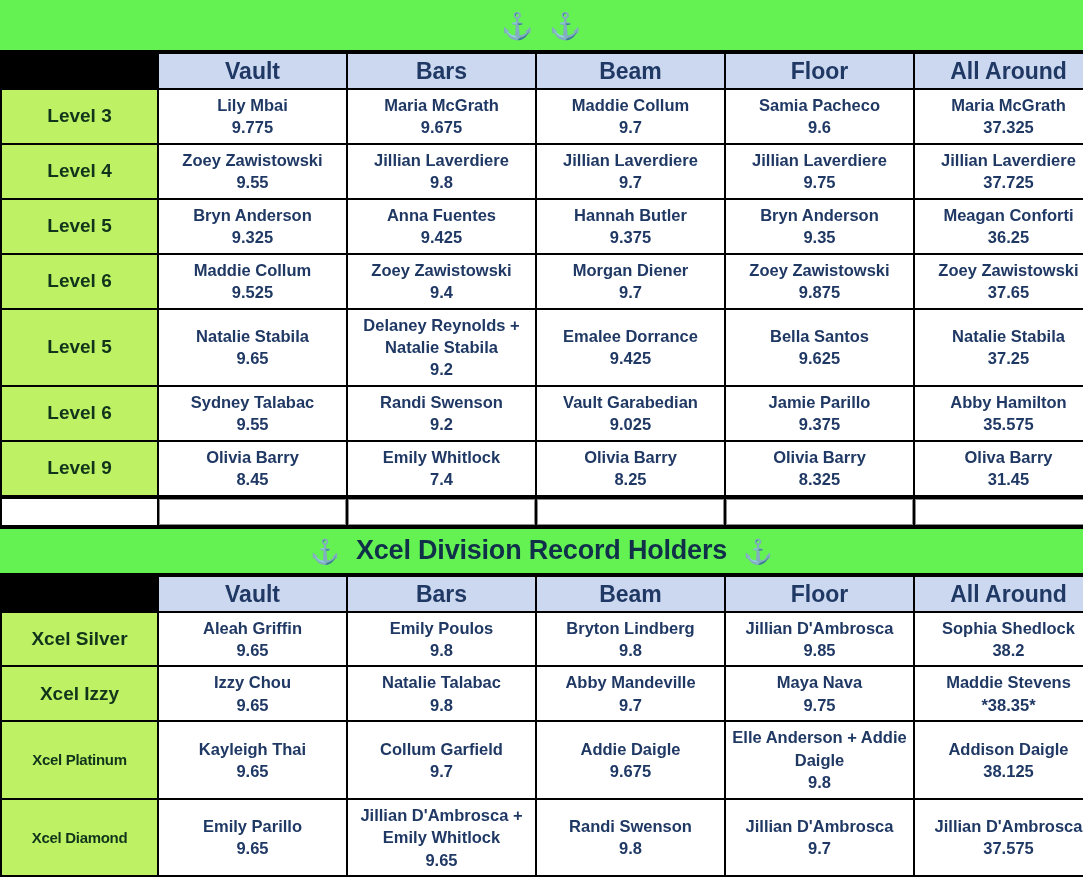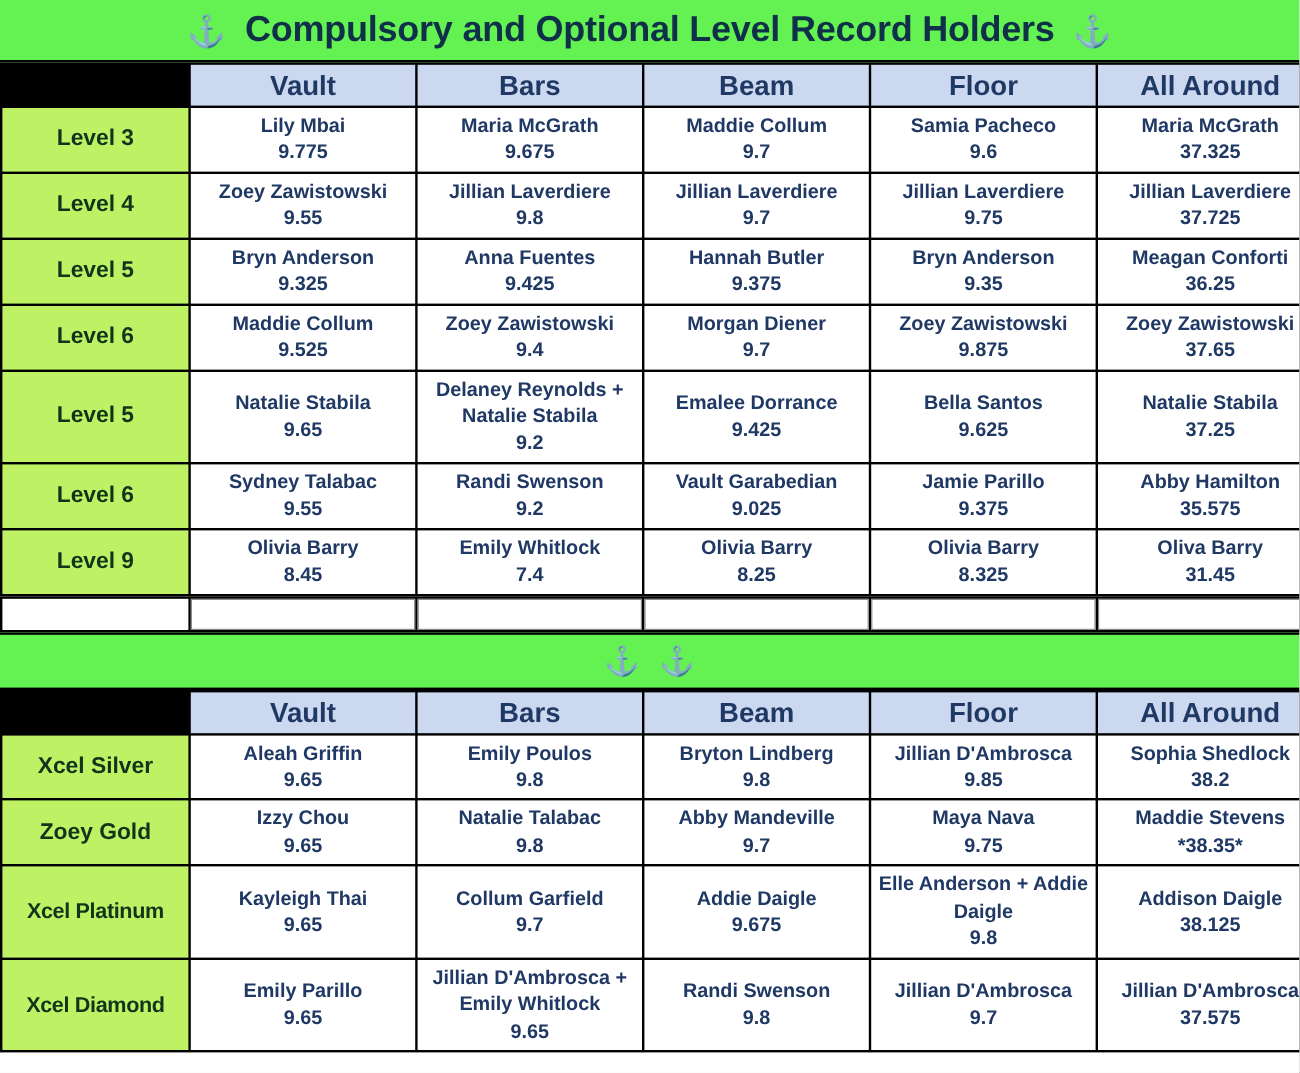"Compulsory and Optional Level Record" span { html: <span>Compulsory and Optional Level Record Holders</span> -> none }
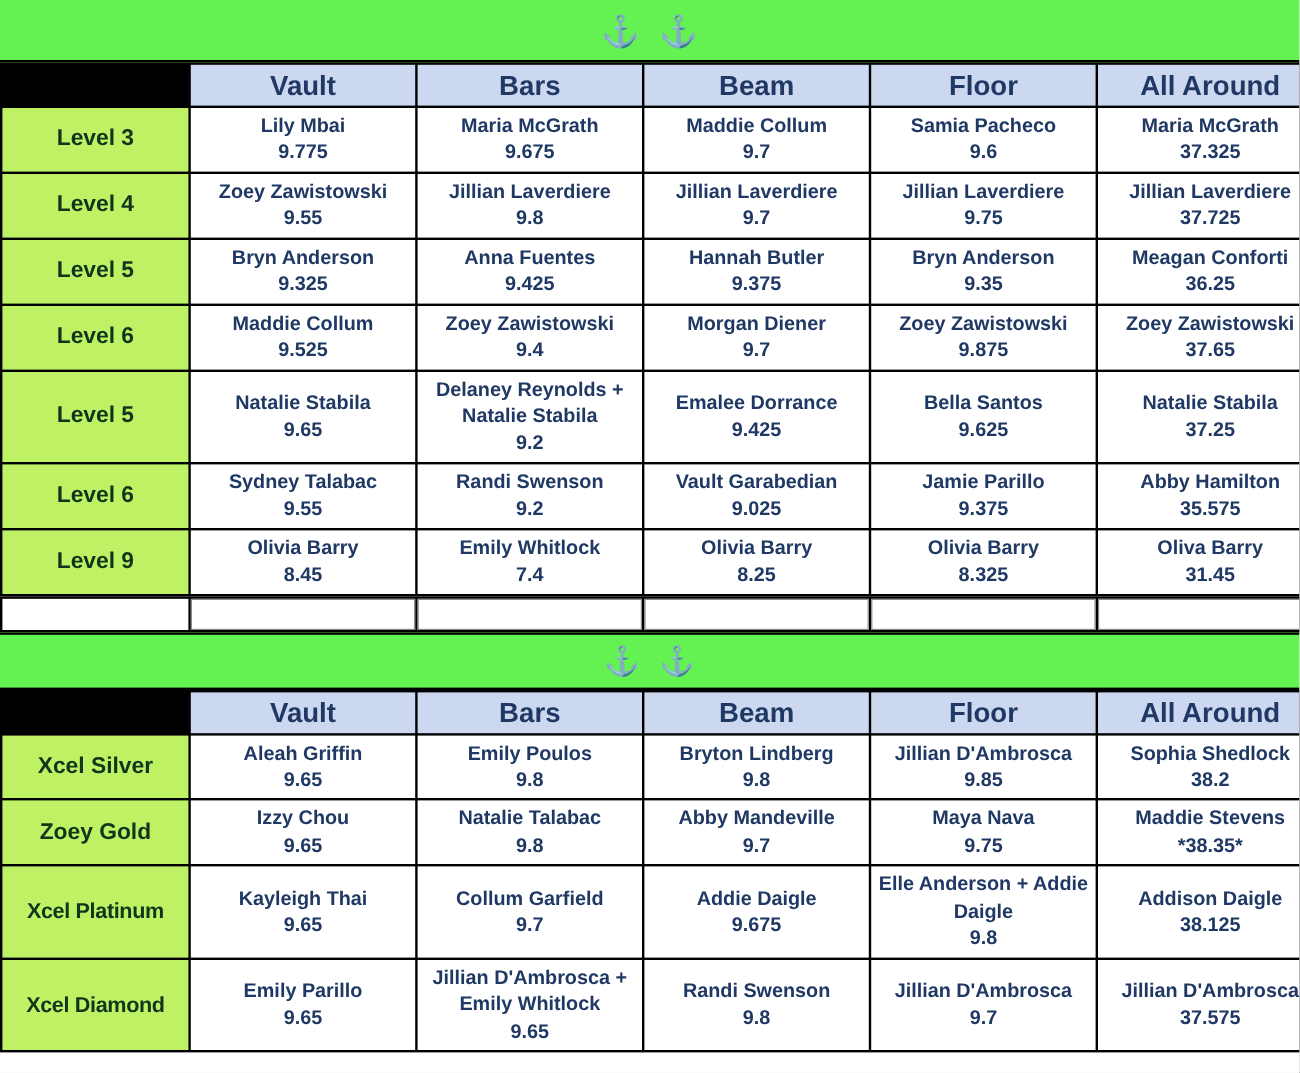"Xcel Division Record Holders" span { html: none -> <span>Xcel Division Record Holders</span> }
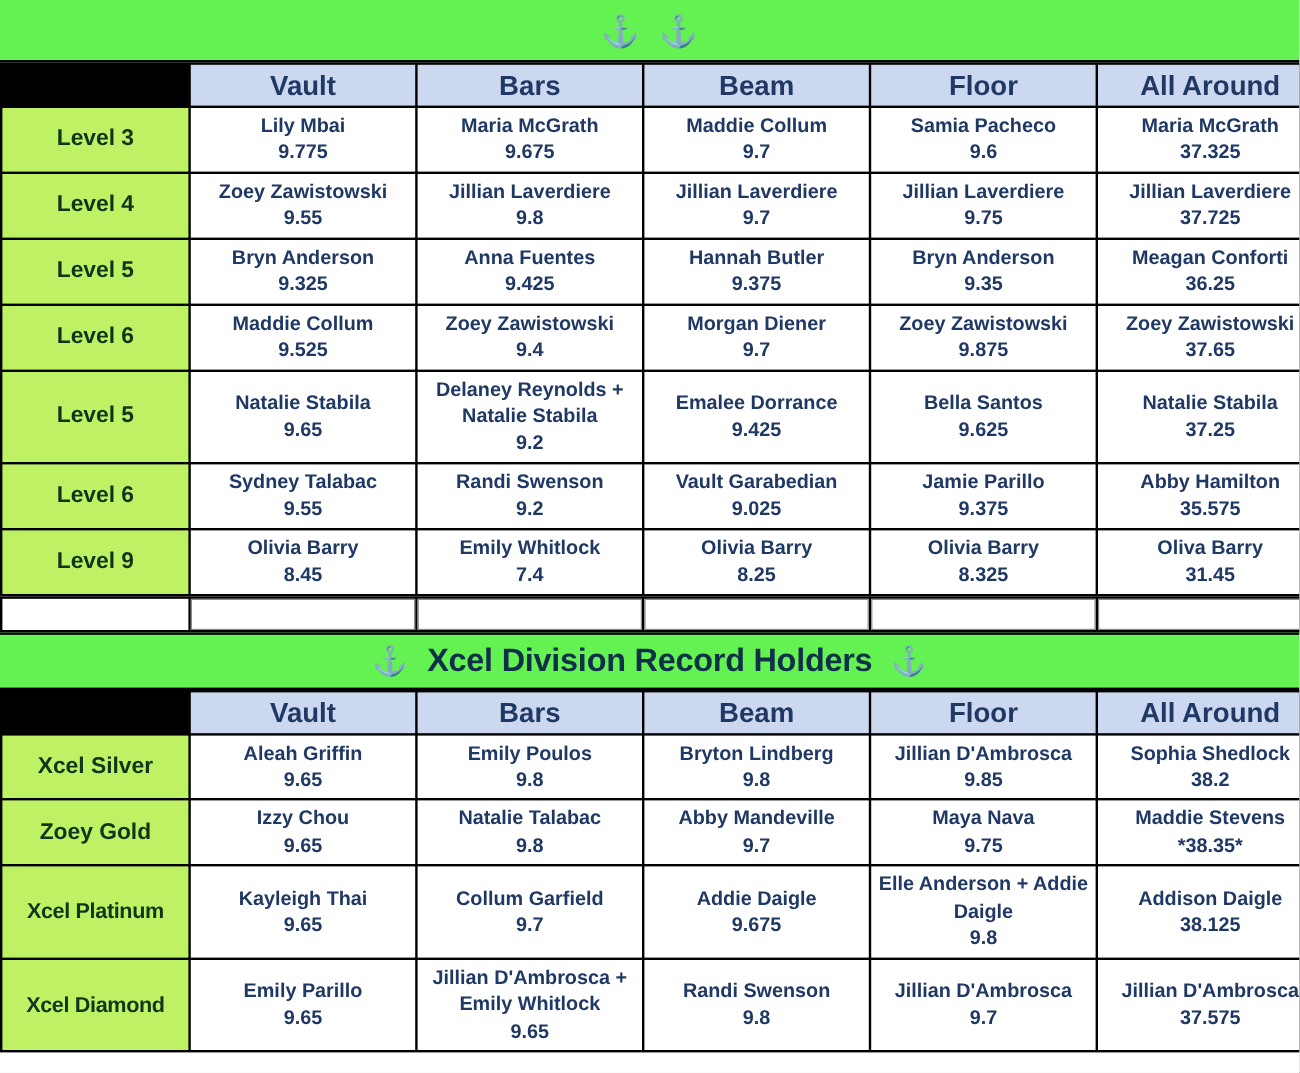"Zoey Gold" td.rowlabel { text: Zoey Gold -> Xcel Izzy }
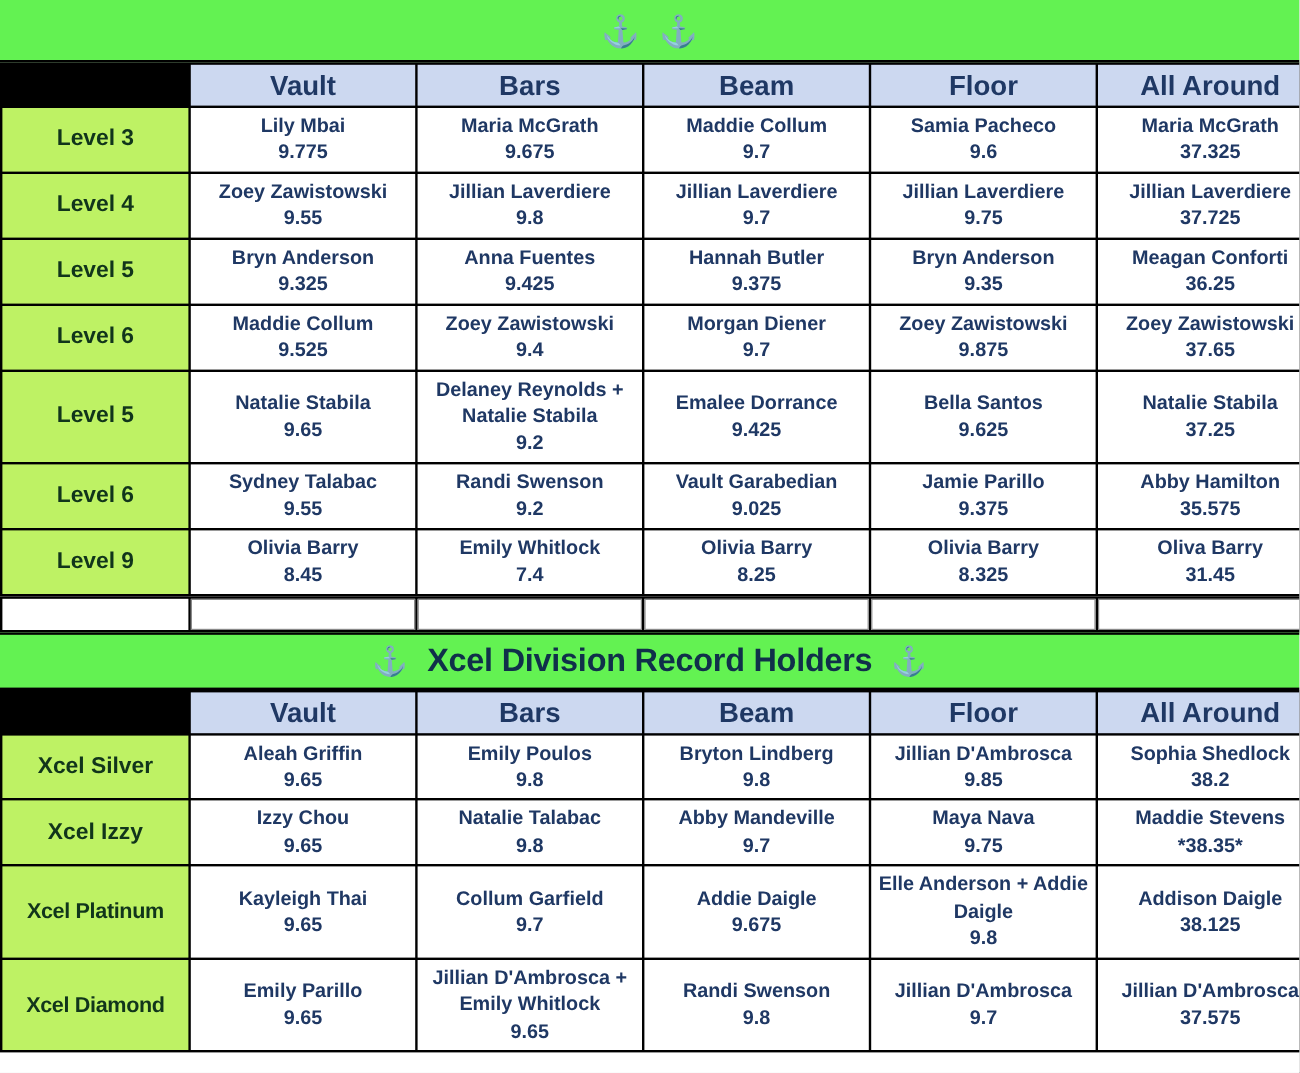"Xcel Platinum" .rowlabel.tight { font-size: 18px -> 15px }
